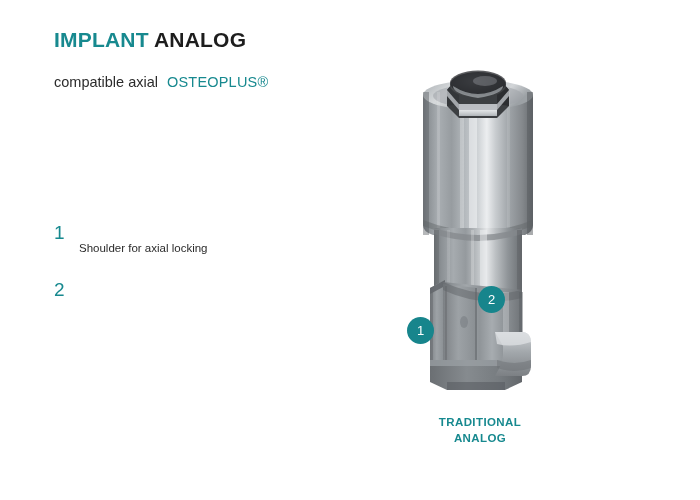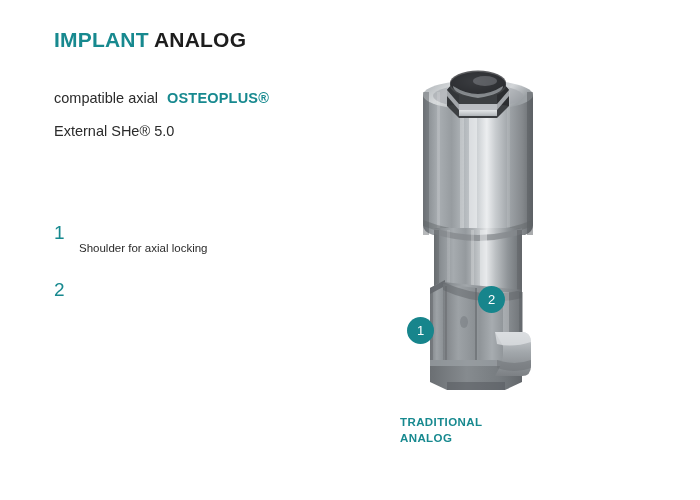"IMPLANT ANALOG" .title { margin: 0 0 38px 0 -> 0 0 22px 0 }
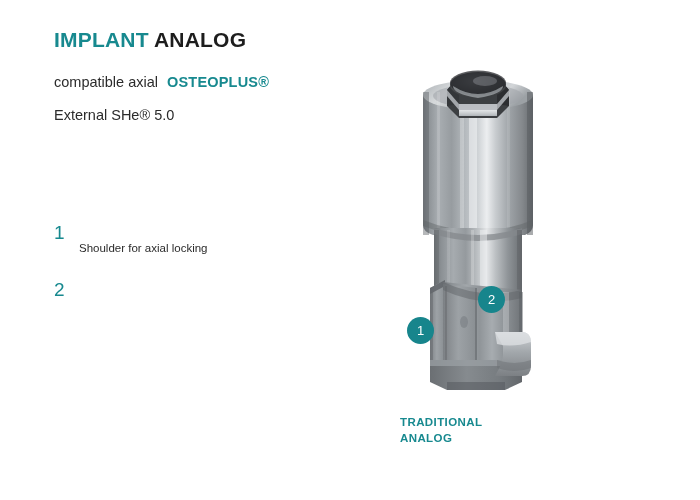"OSTEOPLUS®" .subline .brand { font-weight: bold -> normal }
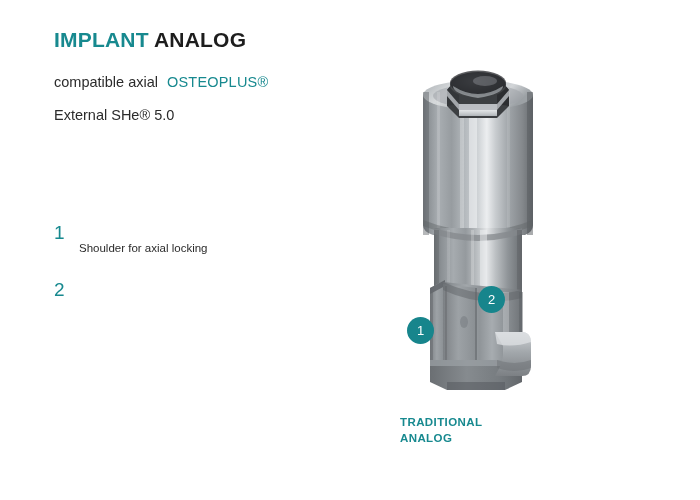"External SHe® 5.0" div.subline2 { html: <div>External SHe® 5.0</div> -> none }
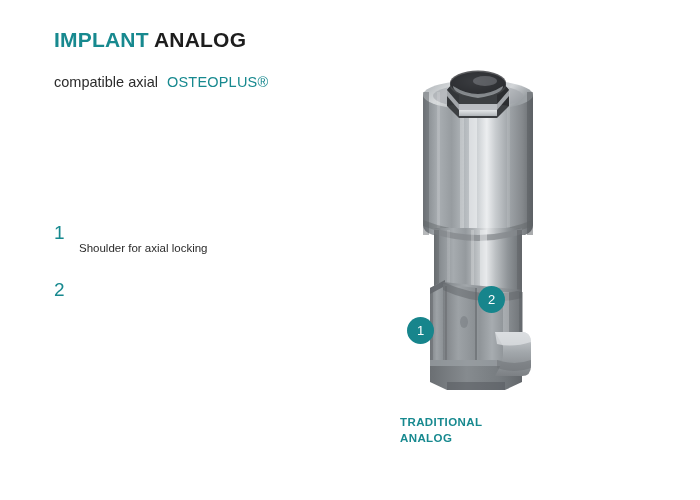"TRADITIONAL" .caption { text-align: left -> center }
